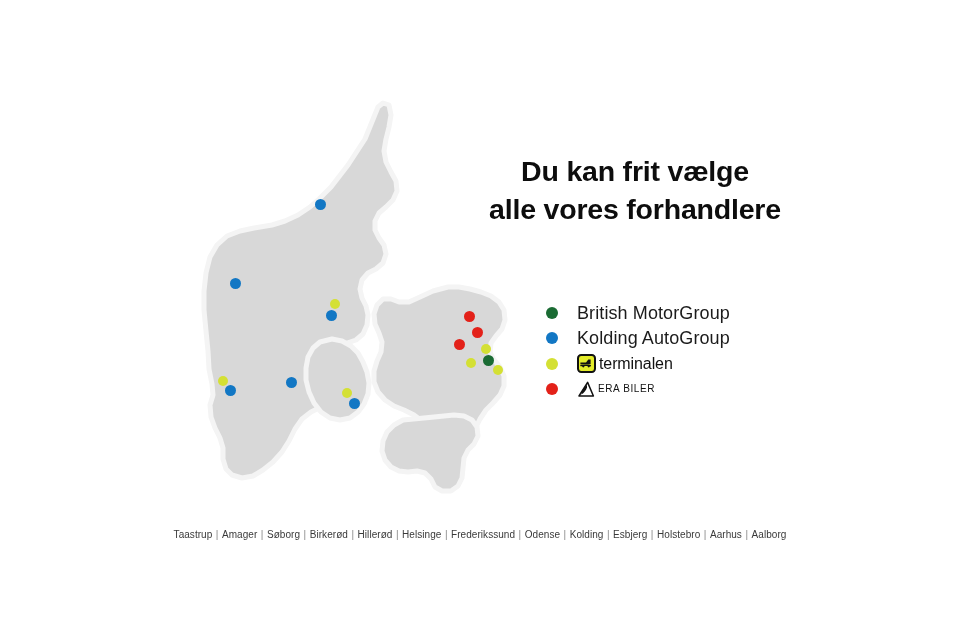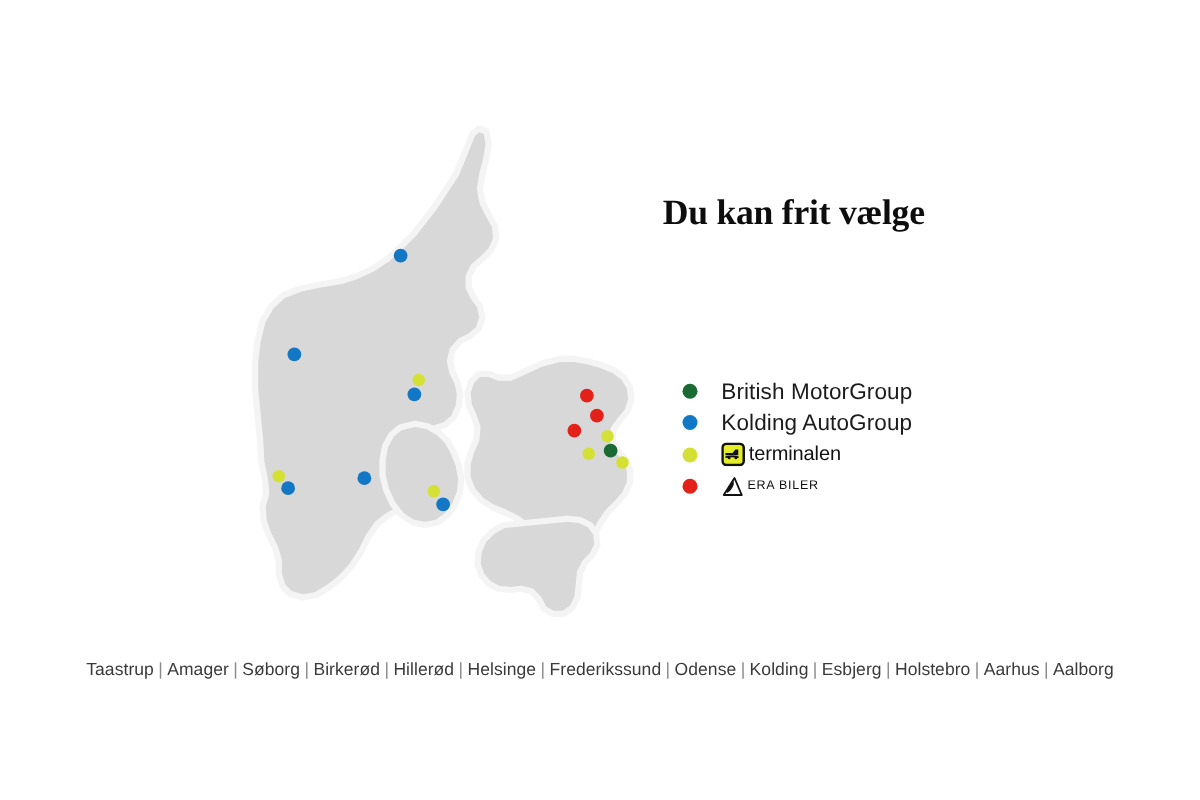"Du kan frit vælge" #headline .hl-line { font-family: Liberation Serif, serif -> none }
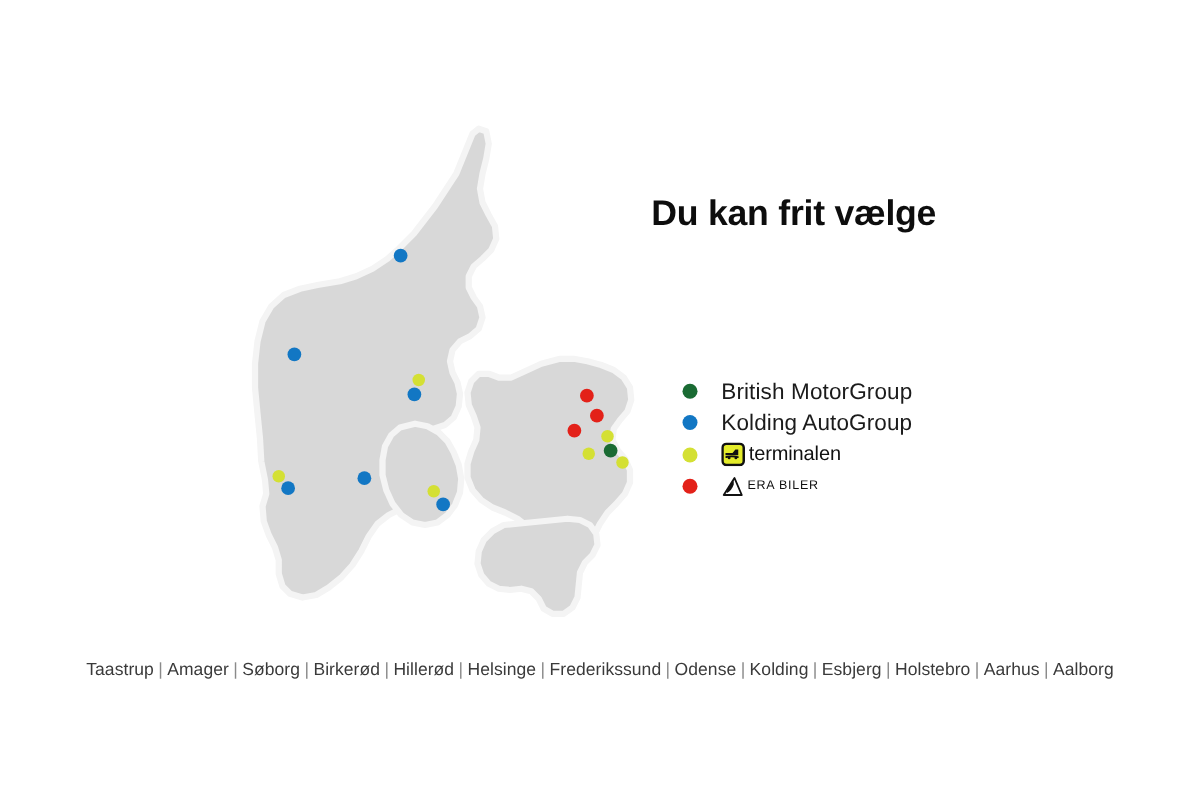"alle vores forhandlere" span.hl-line { html: none -> <span>alle vores forhandlere</span> }
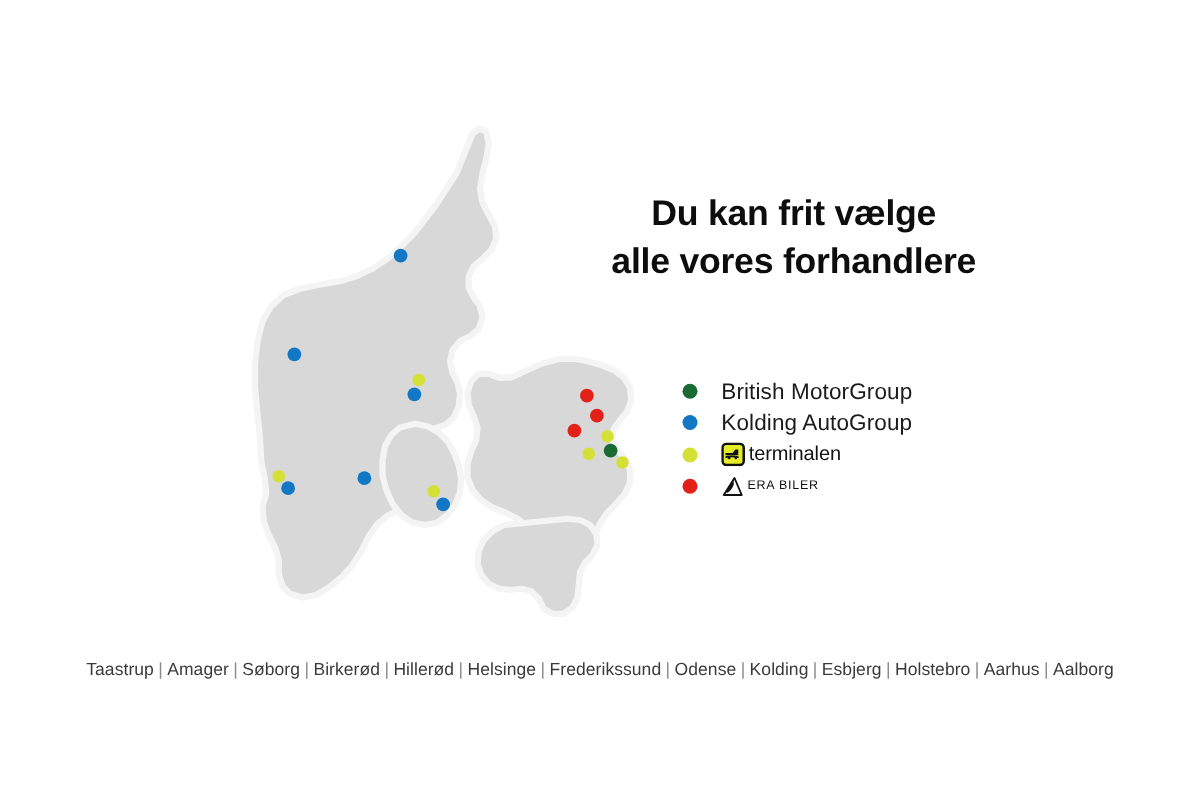"Taastrup | Amager | Søborg" #city-strip { font-size: 14px -> 10px }
